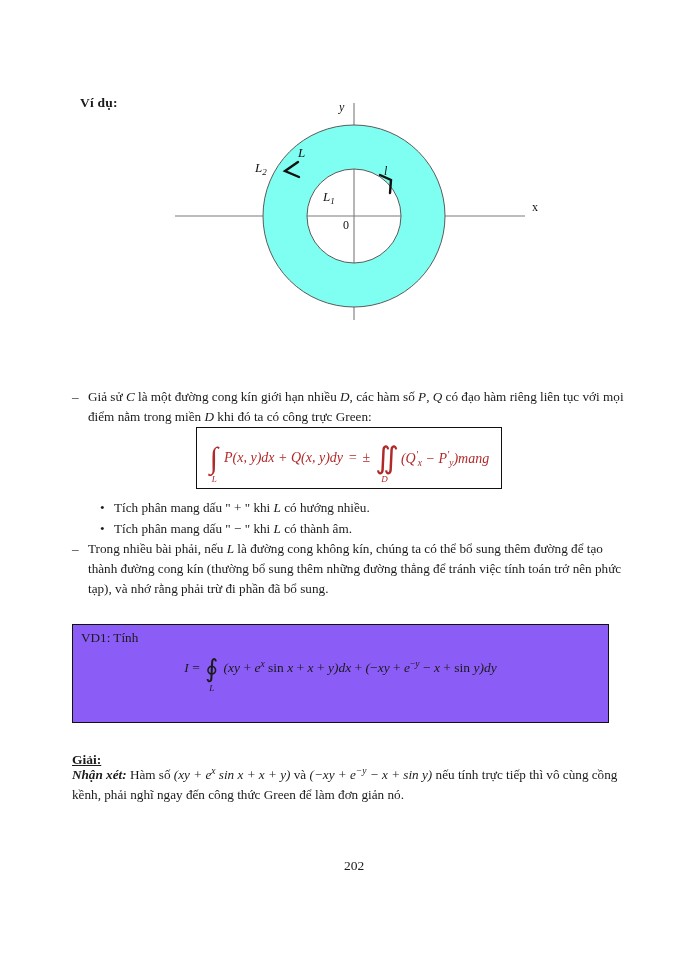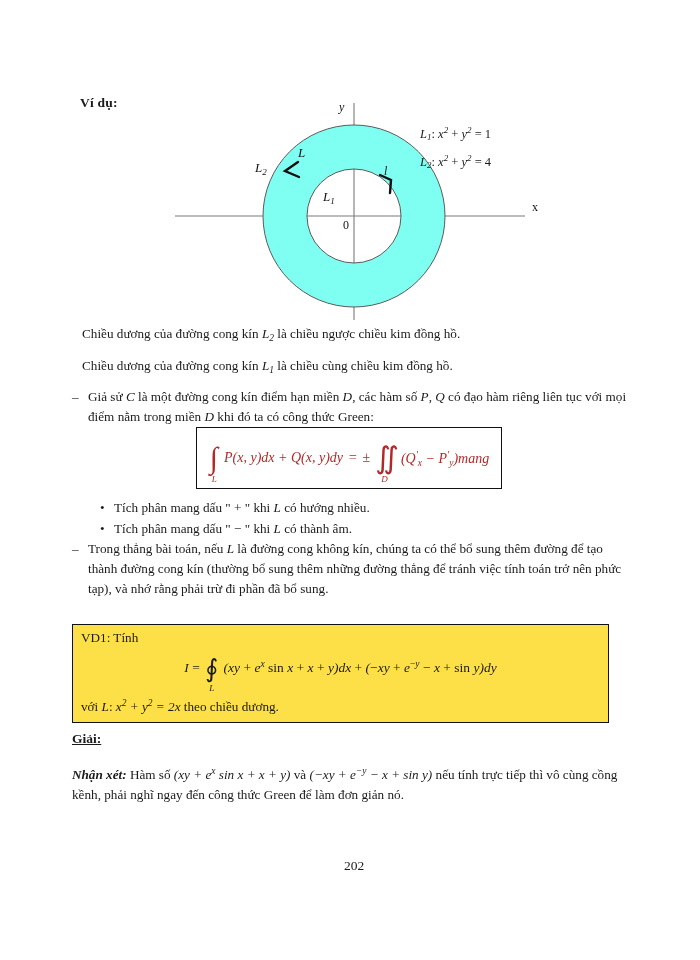"L1: x2 + y2 =" div.eqlabels { html: <div> <div> L<span>1</span><span>:</span> x<span>2</span> <span>+</span> y<span>2</span> <span>= 1</span> </div> <div> L<span>2</span><span>:</span> x<span>2</span> <span>+</span> y<span>2</span> <span>= 4</span> </div> </div> -> none }
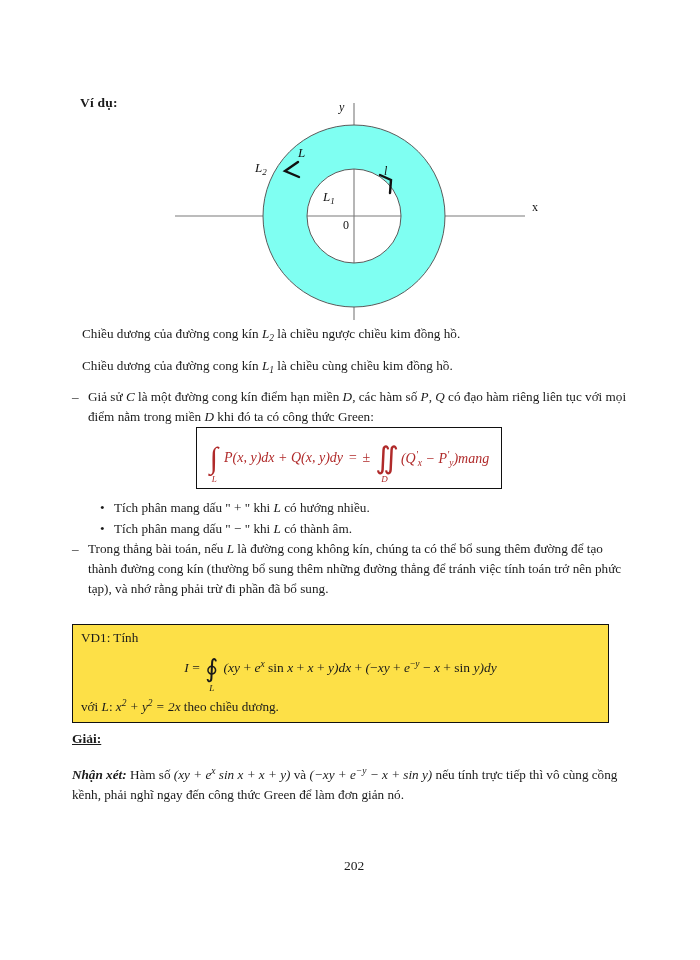"Chiều dương của đường cong kín L2" div.para { html: <div> <span>Chiều dương của đường cong kín </span><i>L</i><i>2</i><span> là chiều ngược chiều kim đồng hồ.</span> </div> -> none }
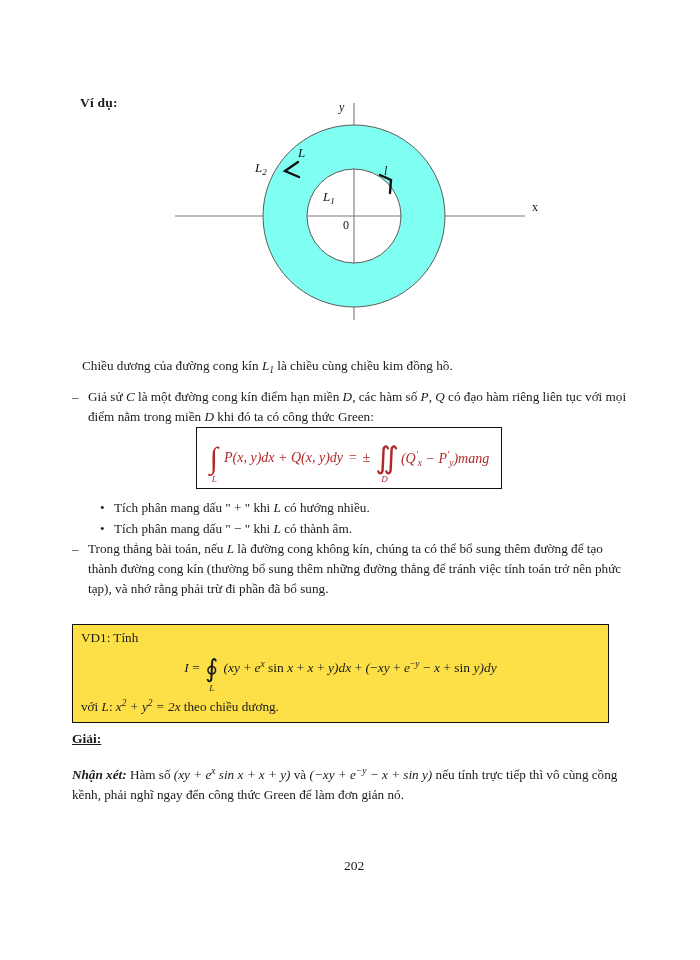"Chiều dương của đường cong" div.para { html: <div> <span>Chiều dương của đường cong kín </span><i>L</i><i>1</i><span> là chiều cùng chiều kim đồng hồ.</span> </div> -> none }
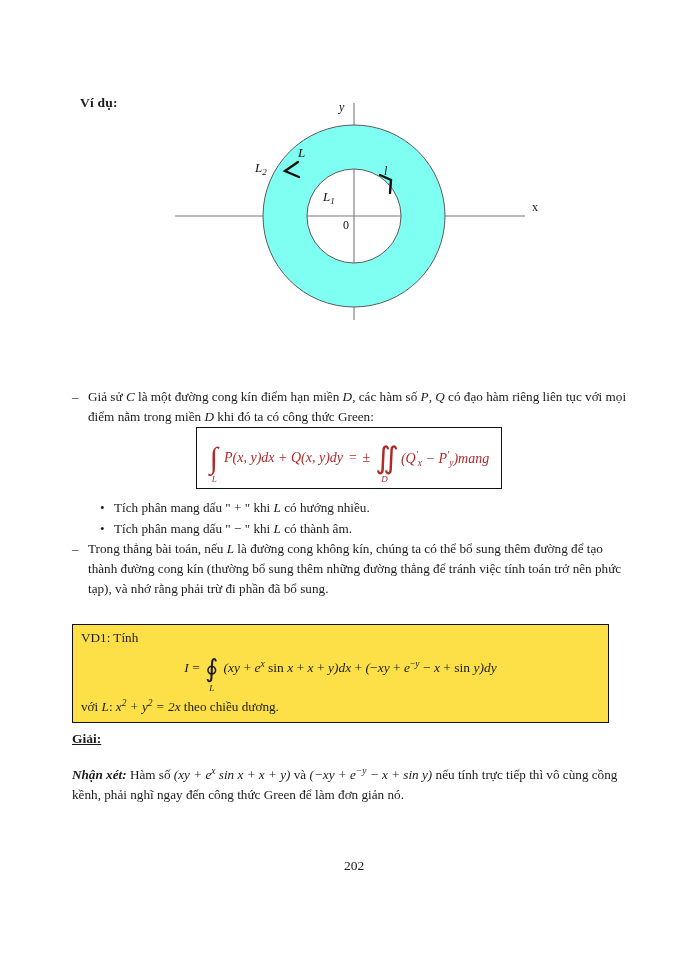"là một đường cong kín" span { text: điểm hạn miền -> giới hạn nhiều }
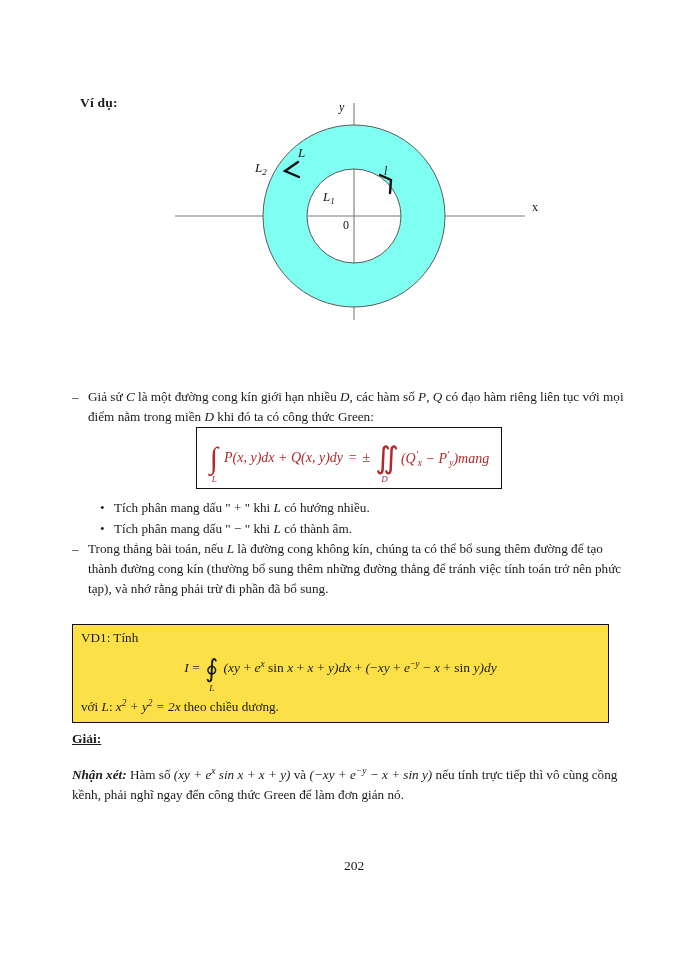"khi đó ta có công" span { text: thức -> trực }
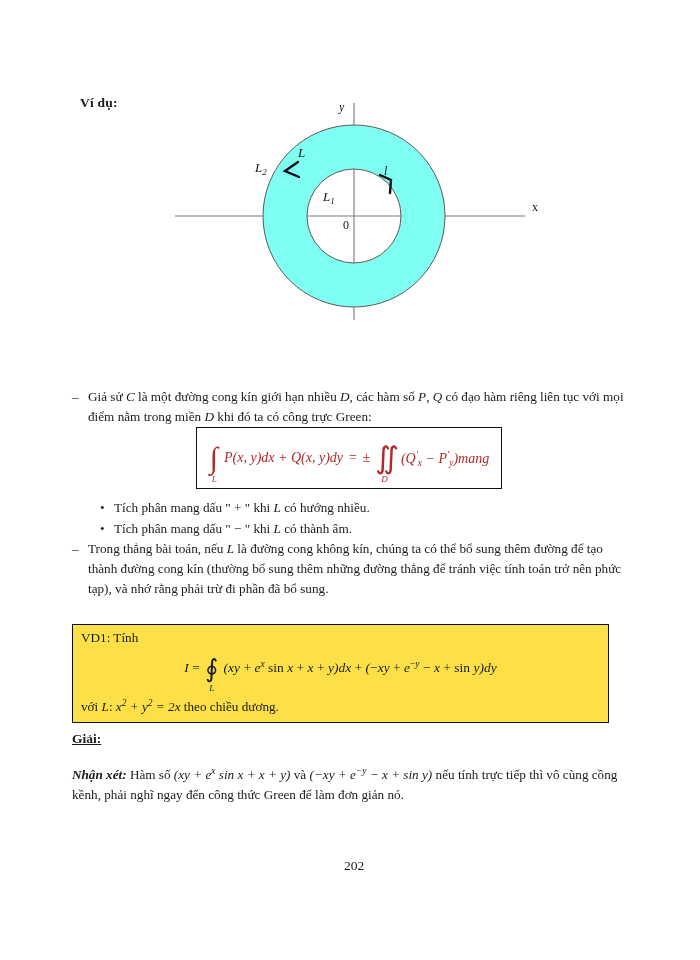"Trong thẳng bài toán, nếu" span { text: thẳng bài toán -> nhiều bài phải }
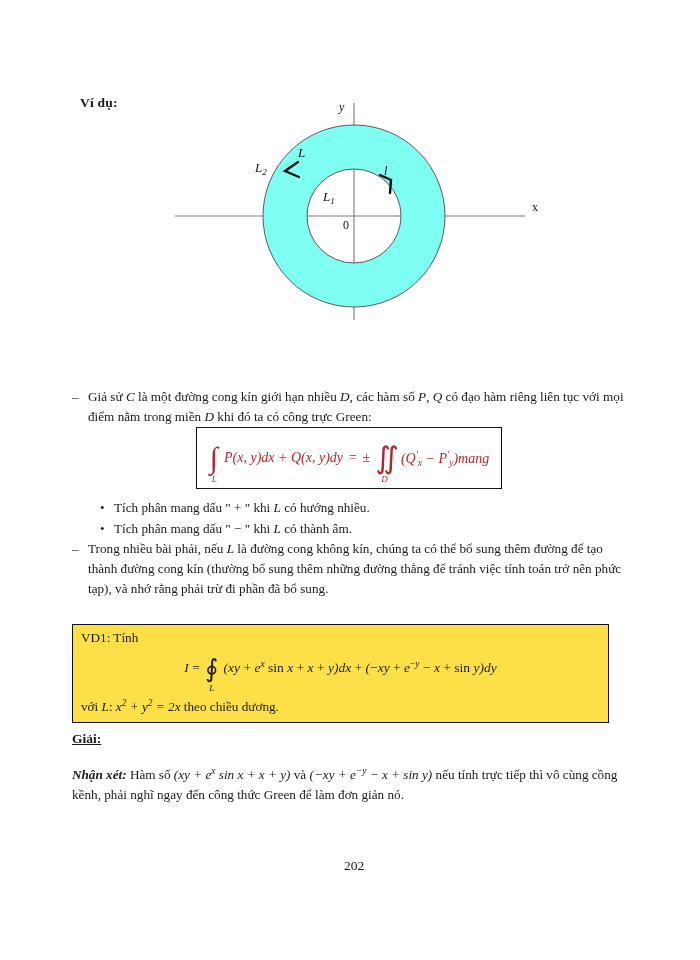"VD1: Tính" .vd1-box { background: #fde047 -> #8b5cf6 }
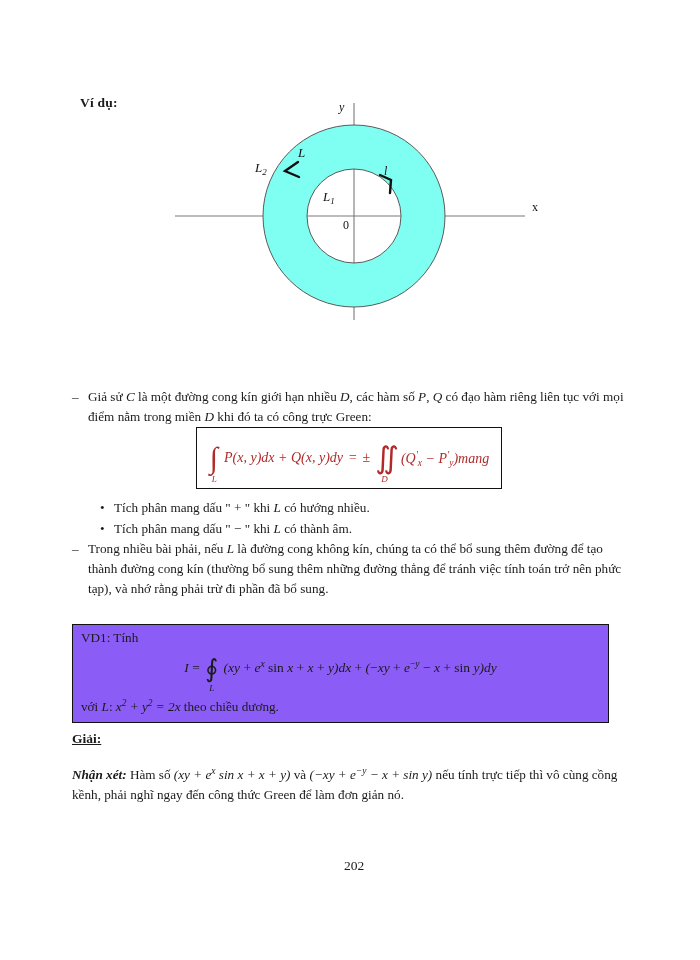"với L: x2 + y2" div.vd1-voi { html: <div> <span>với </span><i>L</i><span>: </span><span>x<span>2</span> + y<span>2</span> = 2x</span><span> theo chiều dương.</span> </div> -> none }
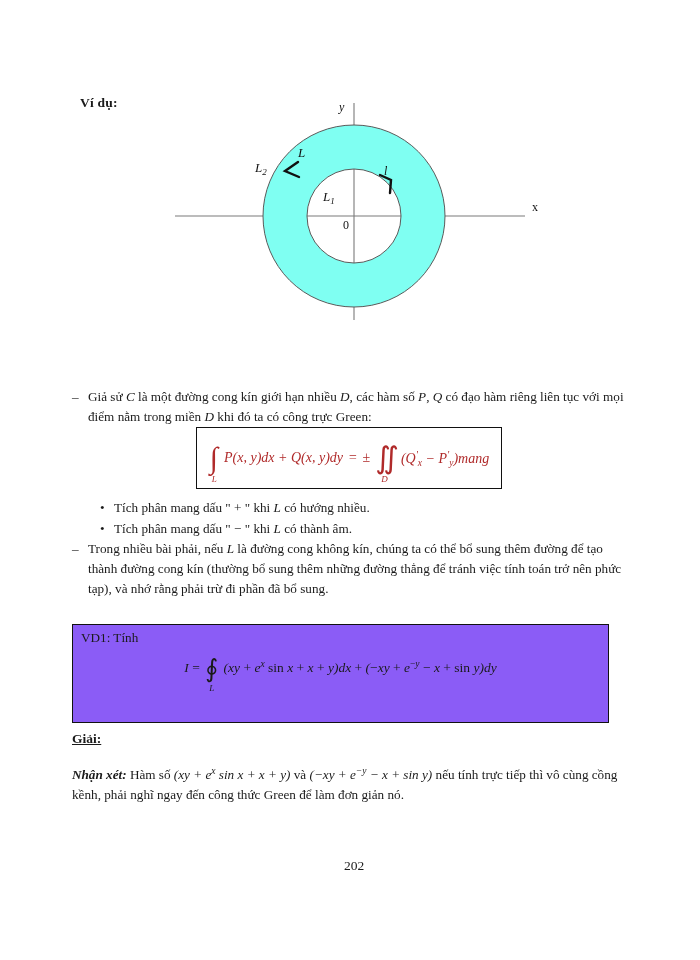"Giải:" .giai { top: 723px -> 744px }
